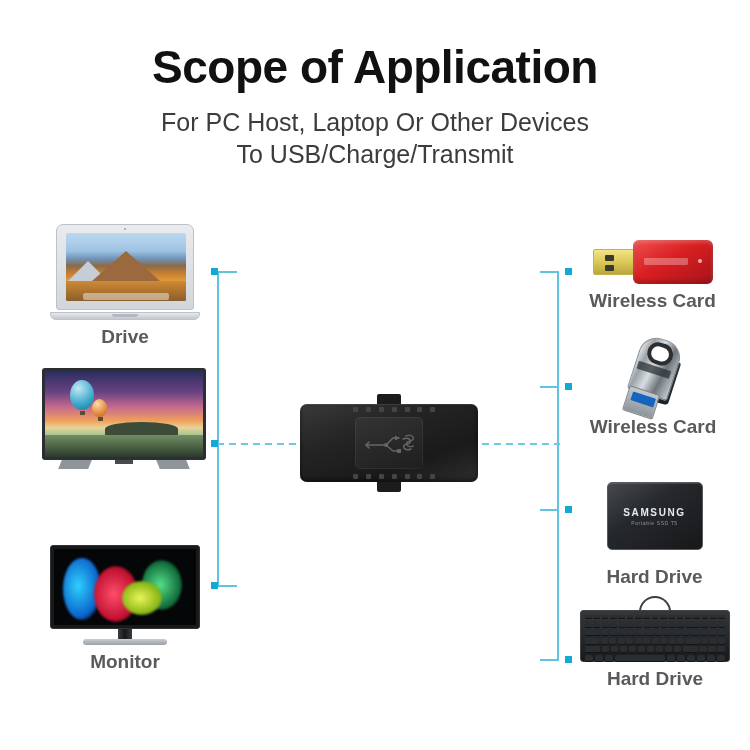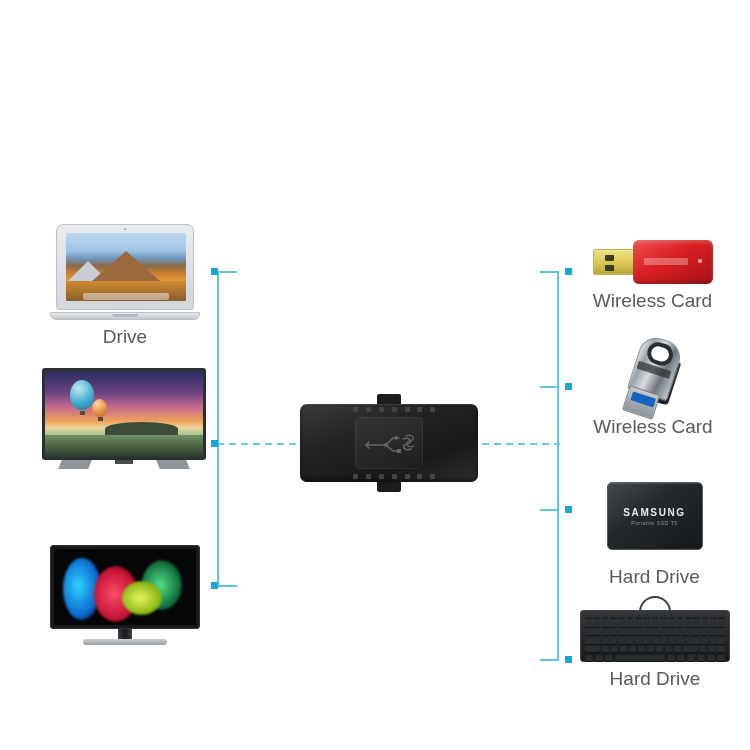"Scope of Application" h1 { html: none -> <h1>Scope of Application</h1> }
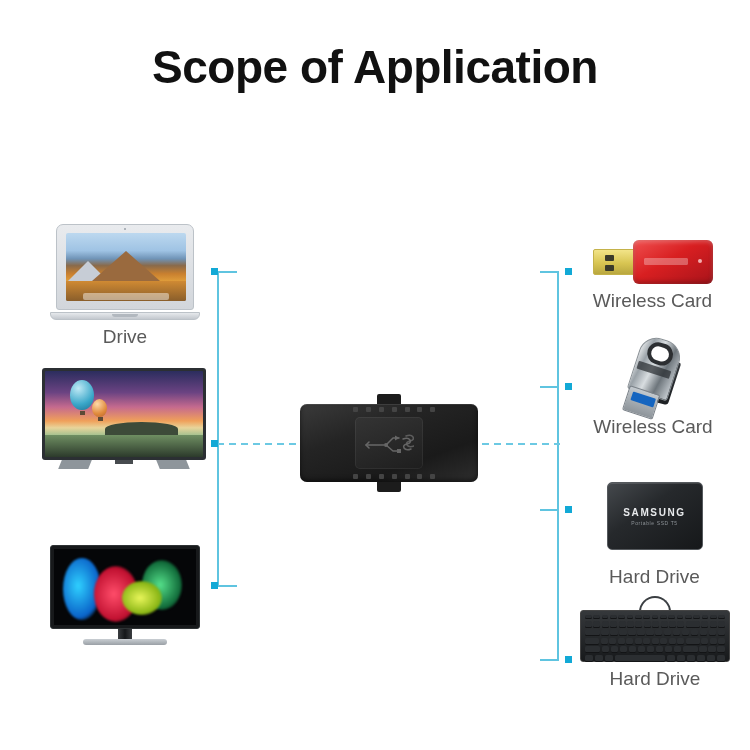"For PC Host, Laptop Or" div { html: none -> <div> <span>For PC Host, Laptop Or Other Devices</span> <span>To USB/Charge/Transmit</span> </div> }
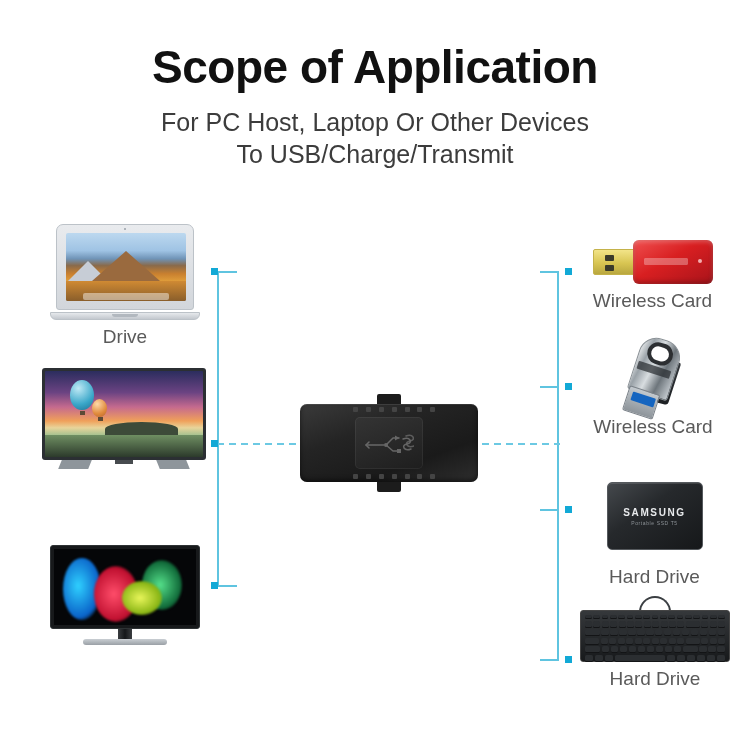"Wireless Card" .device-label { font-weight: 400 -> 700 }
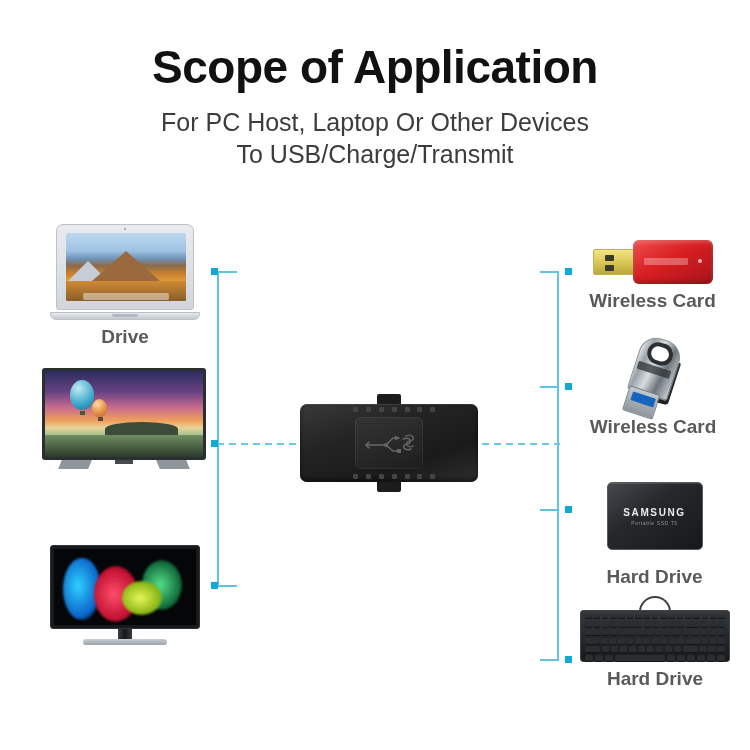"Monitor" div.device-label { html: none -> <div>Monitor</div> }
